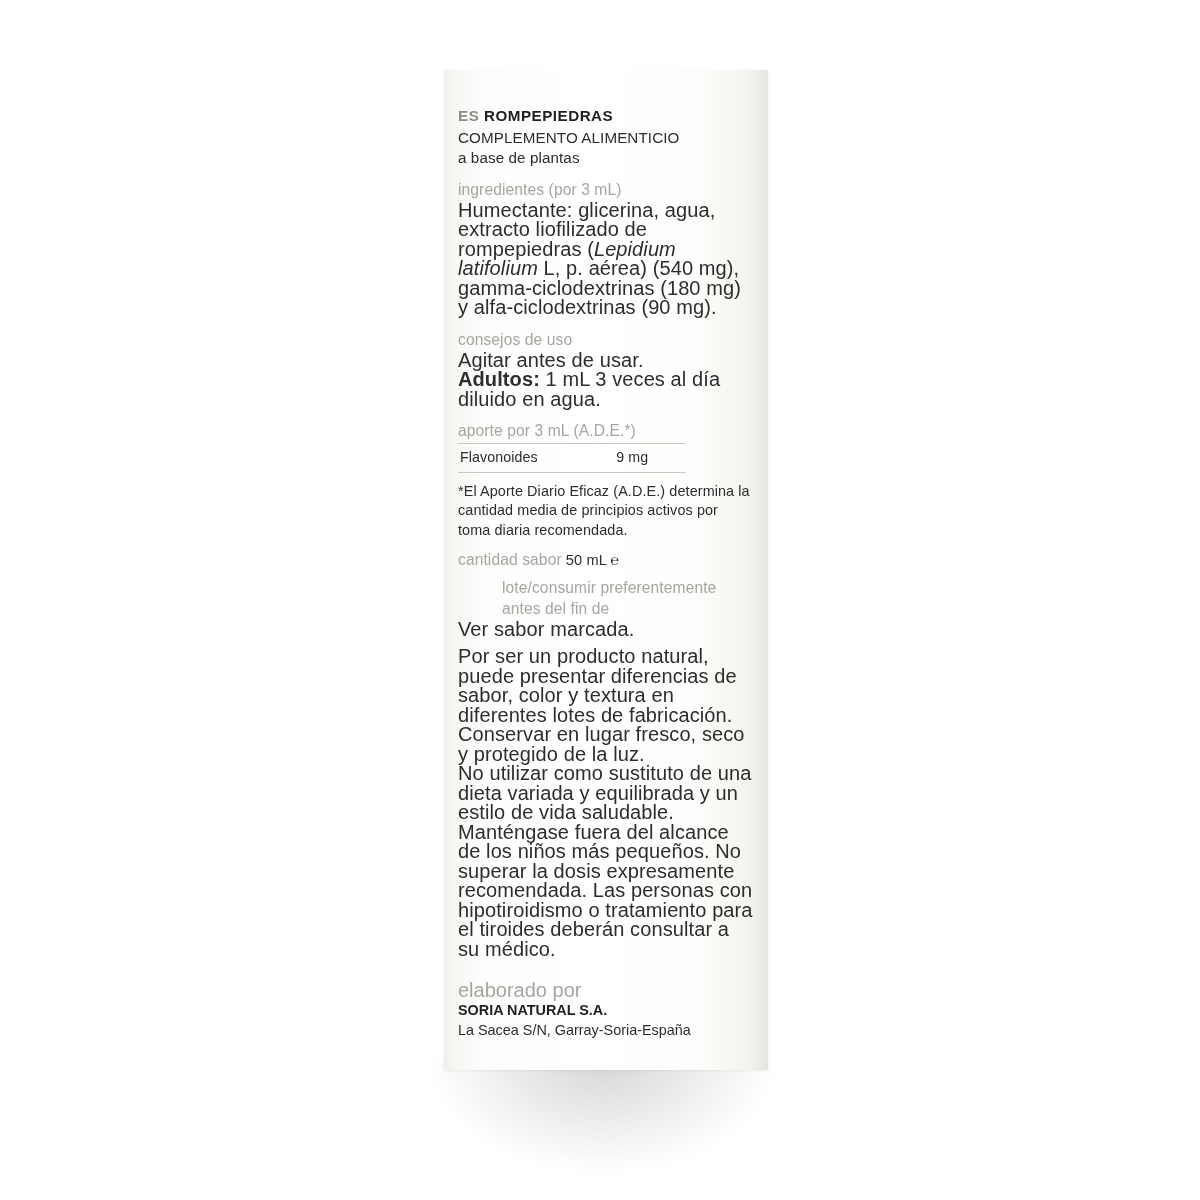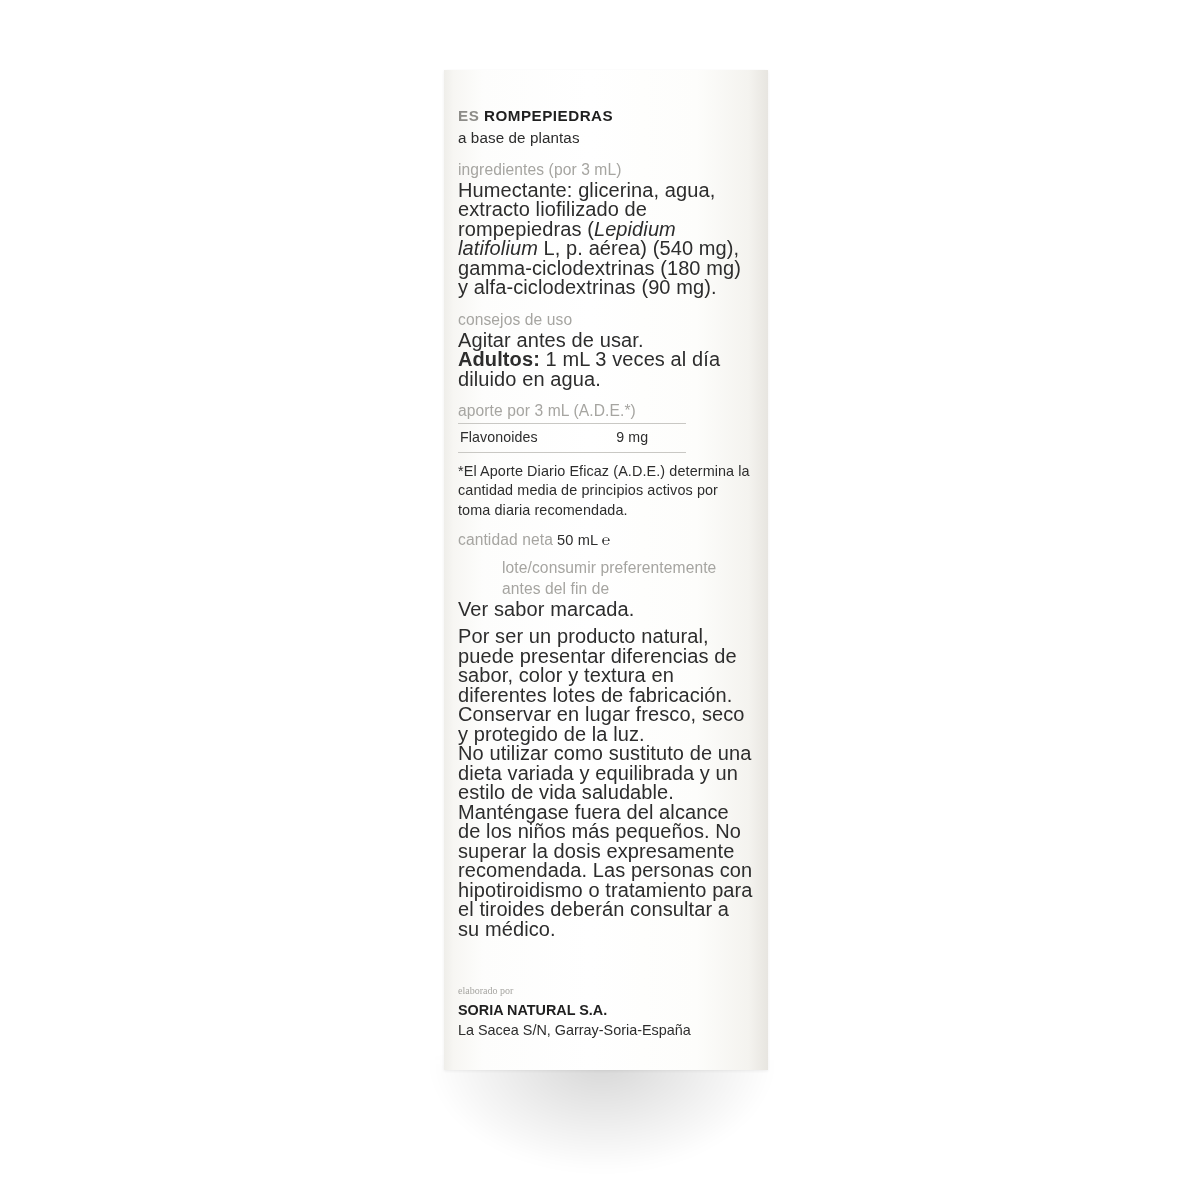"COMPLEMENTO ALIMENTICIO" div.subtitle { html: none -> <div>COMPLEMENTO ALIMENTICIO</div> }
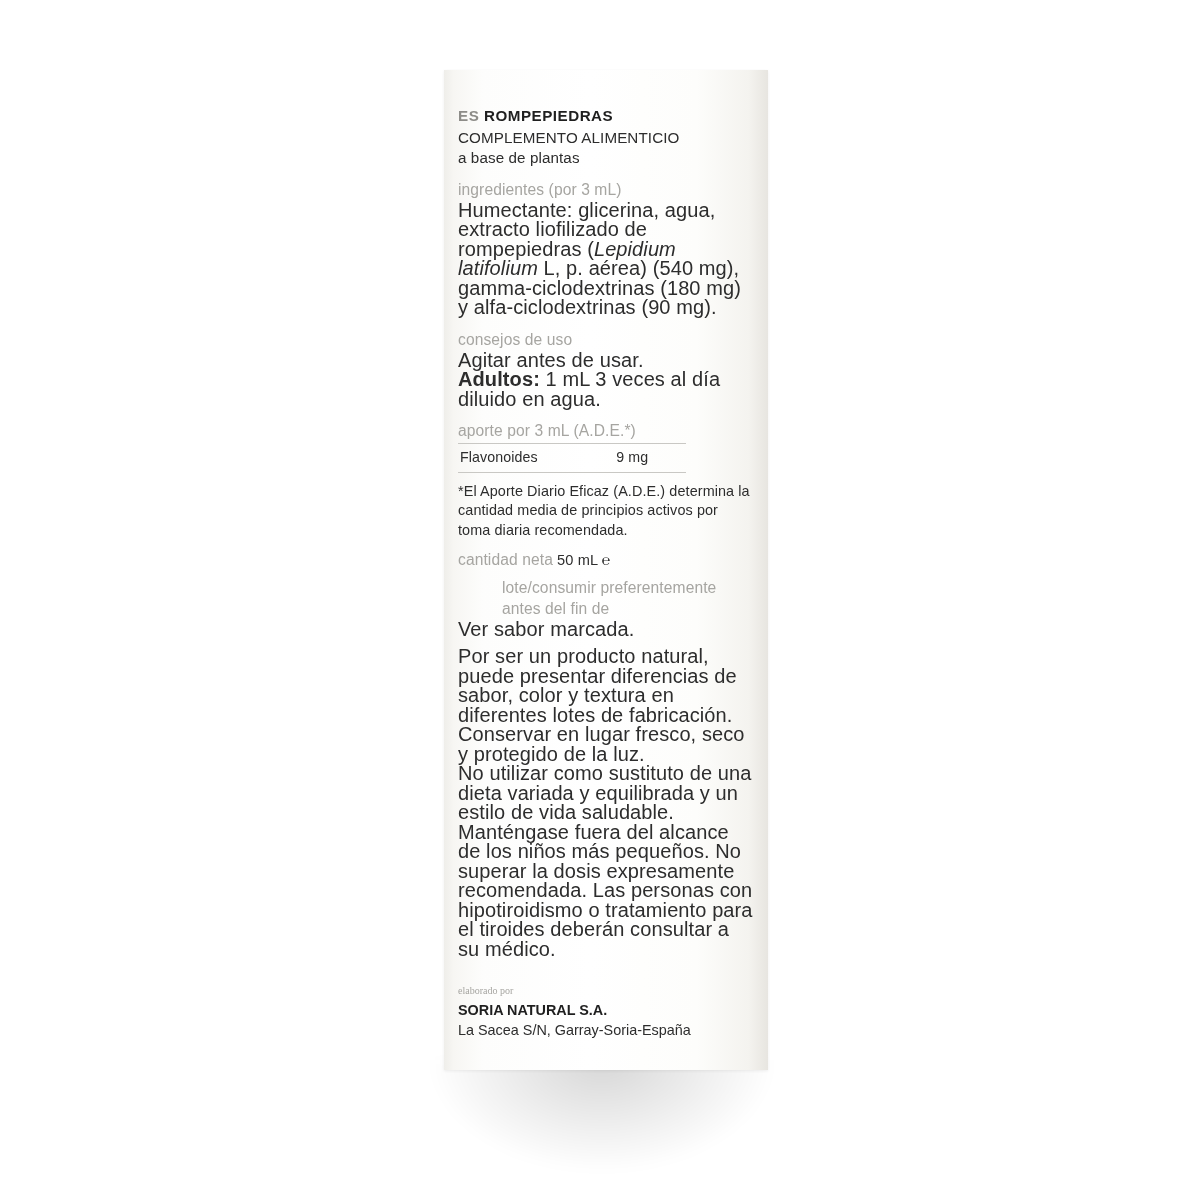"cantidad neta" span.inline-head { text: neta -> sabor }
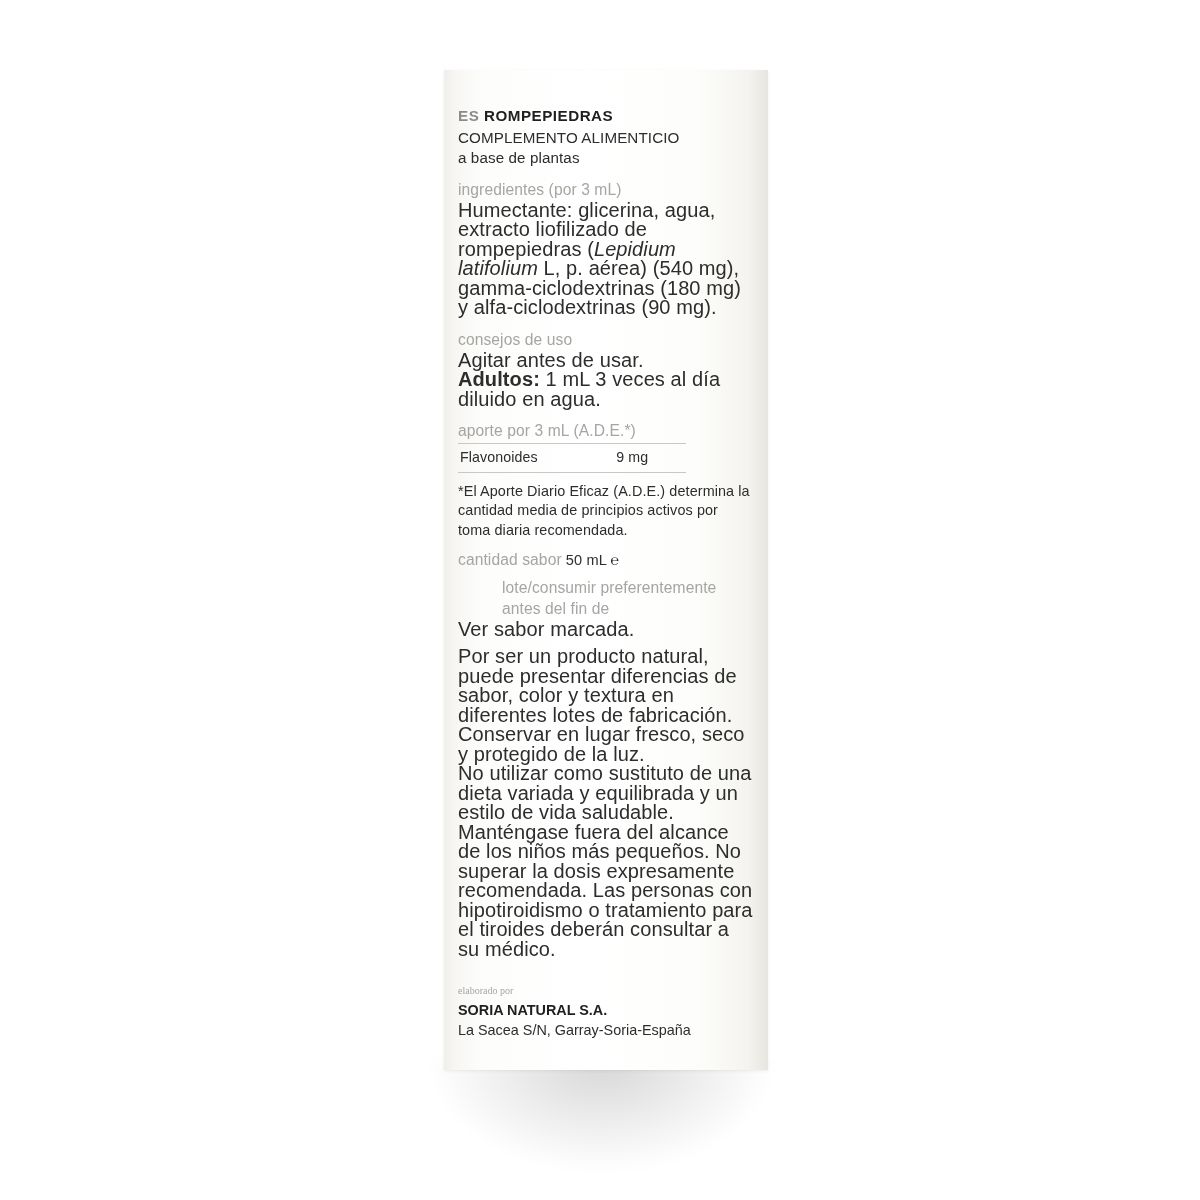"elaborado por" .maker .head { font-family: Liberation Serif, serif -> none; font-size: 10px -> 20px }
